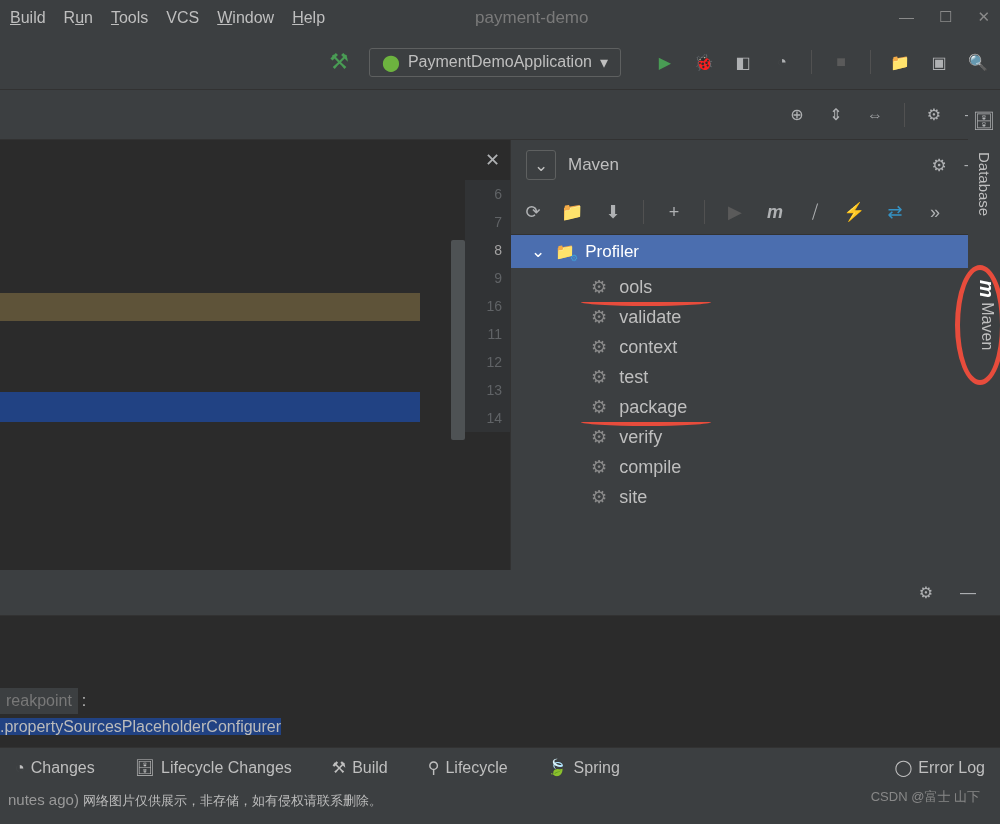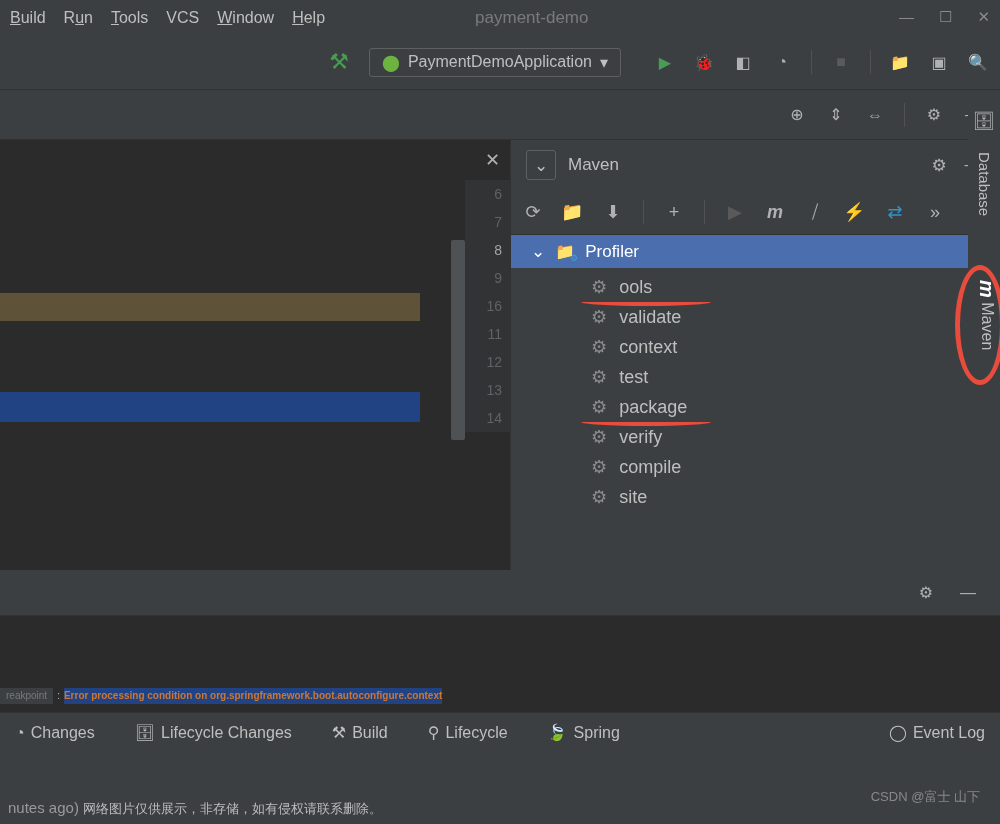"reakpoint" .console { font-size: 10px -> 16px }
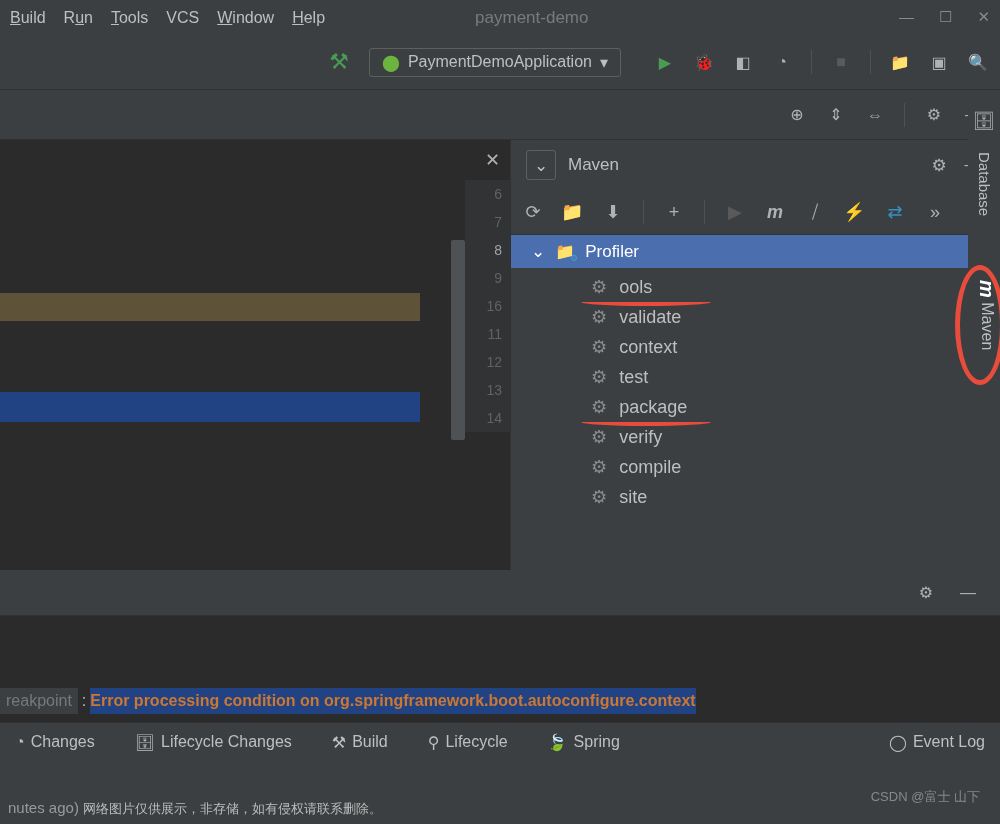"Error processing condition on" span.error-hl { html: <span>Error processing condition on org.springframework.boot.autoconfigure.context</span> -> none }
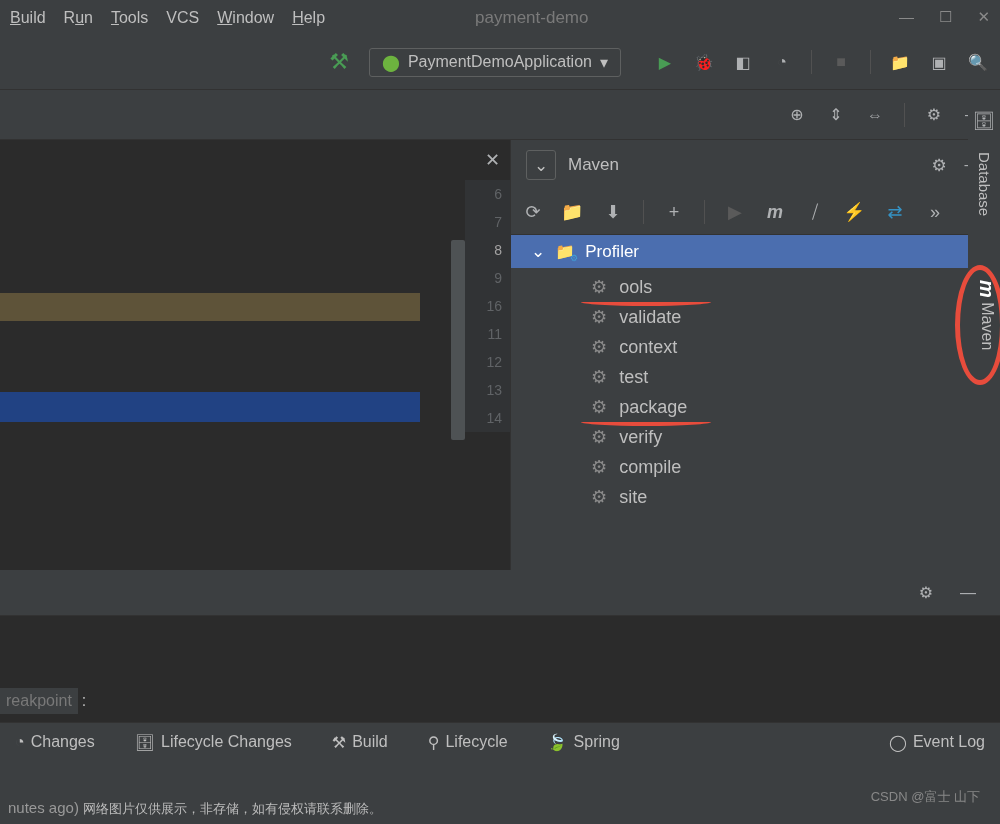".propertySourcesPlaceholderConfigurer" div { html: none -> <div><span>.propertySourcesPlaceholderConfigurer</span></div> }
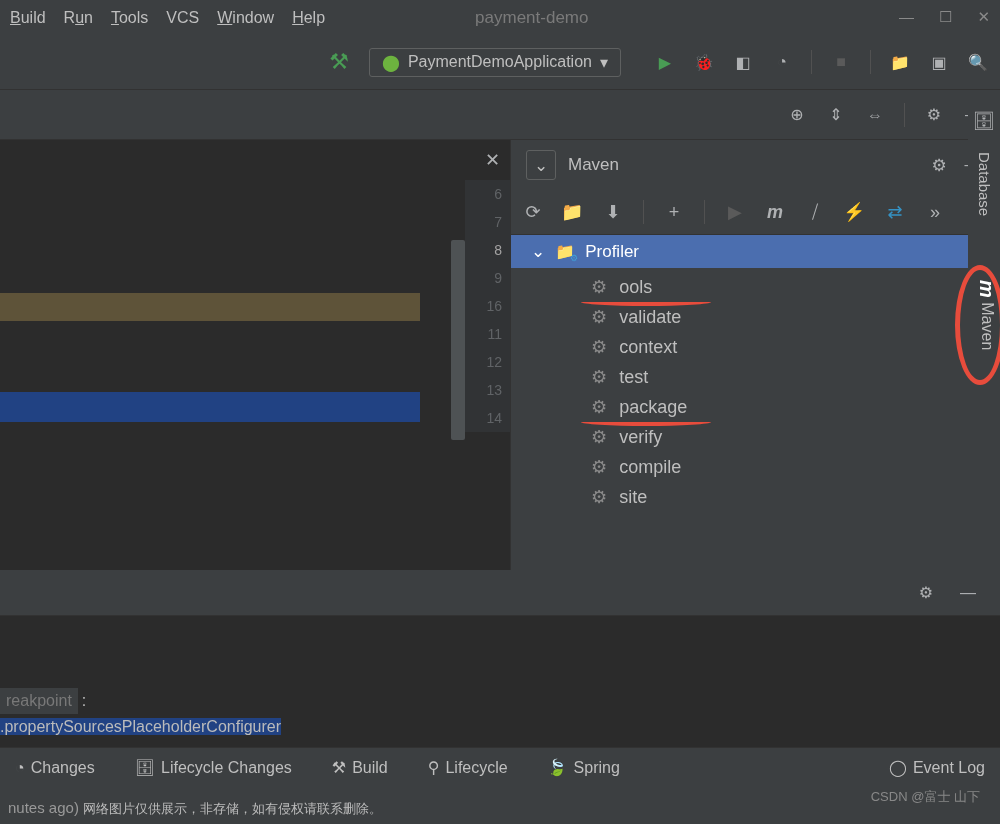"Event Log" span { text: Event -> Error }
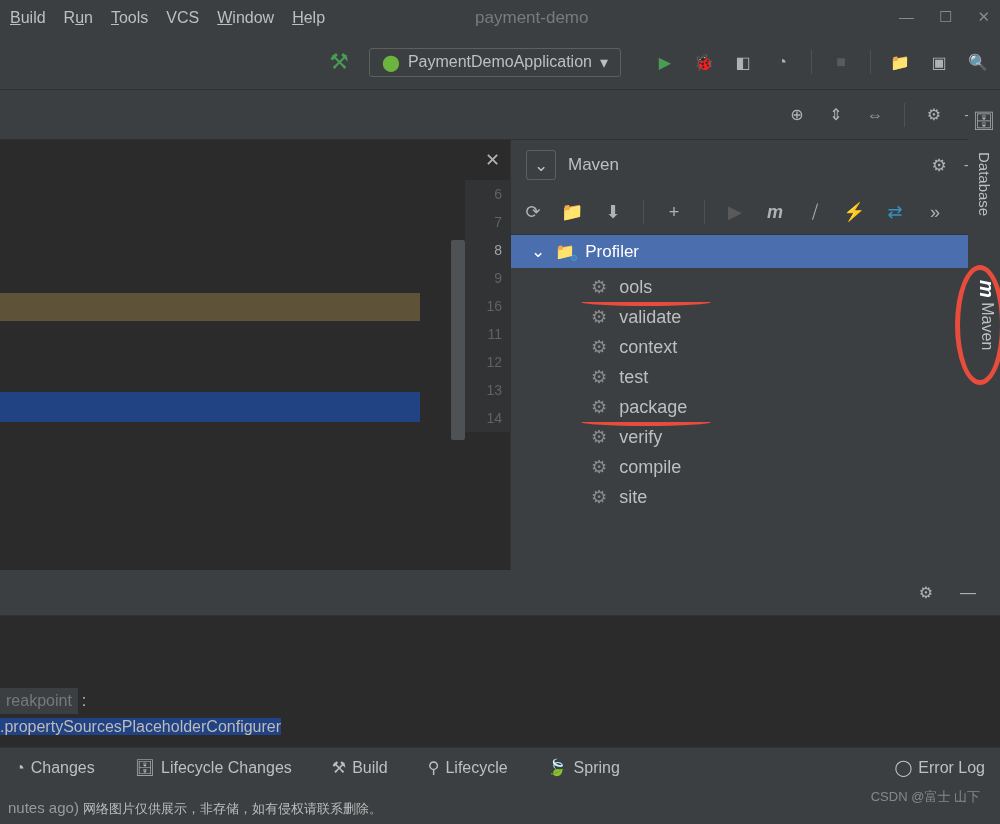"nutes ago) 网络图片仅供展示，非存储，如有侵权请联系删除。" .faded-text { bottom: 4px -> 12px }
